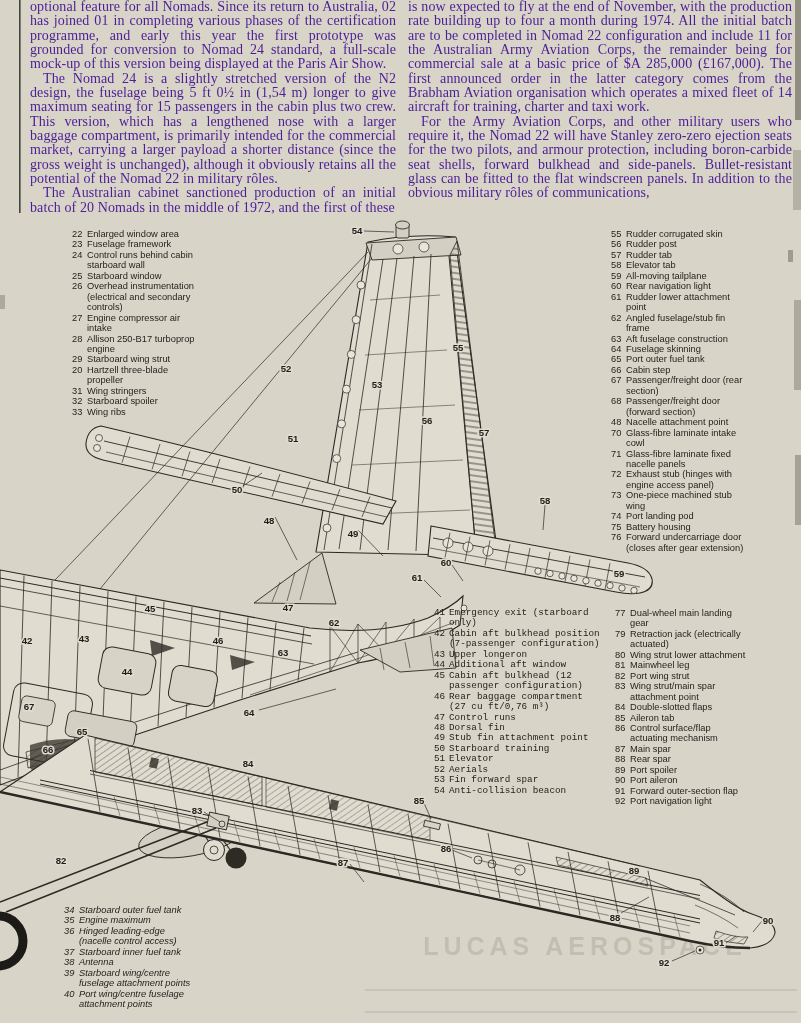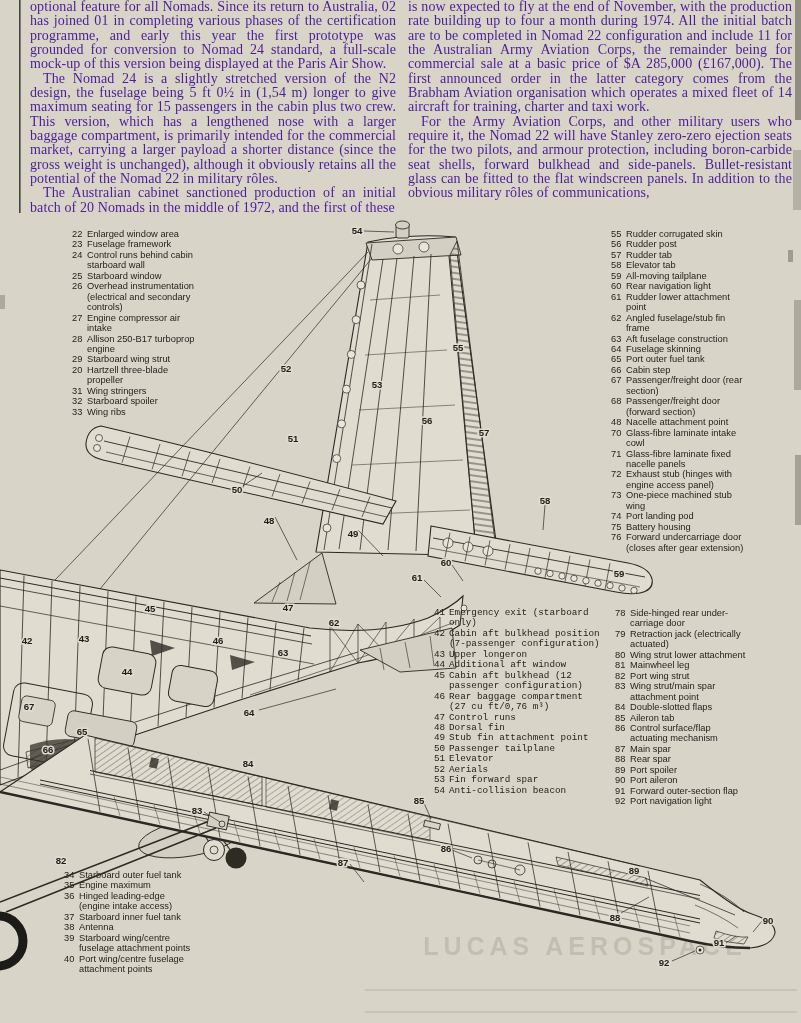"77" div.legend-item { html: none -> <div> <span>77</span> <span>Dual-wheel main landing gear</span> </div> }
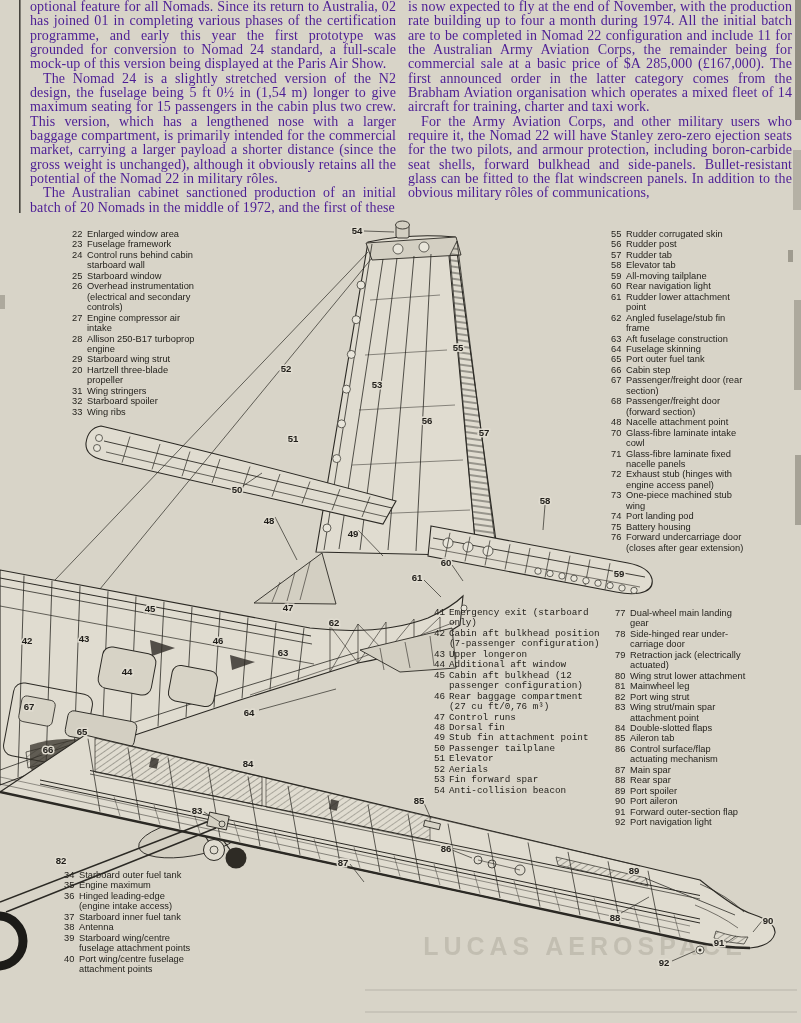"78" div.legend-item { html: <div> <span>78</span> <span>Side-hinged rear under- carriage door</span> </div> -> none }
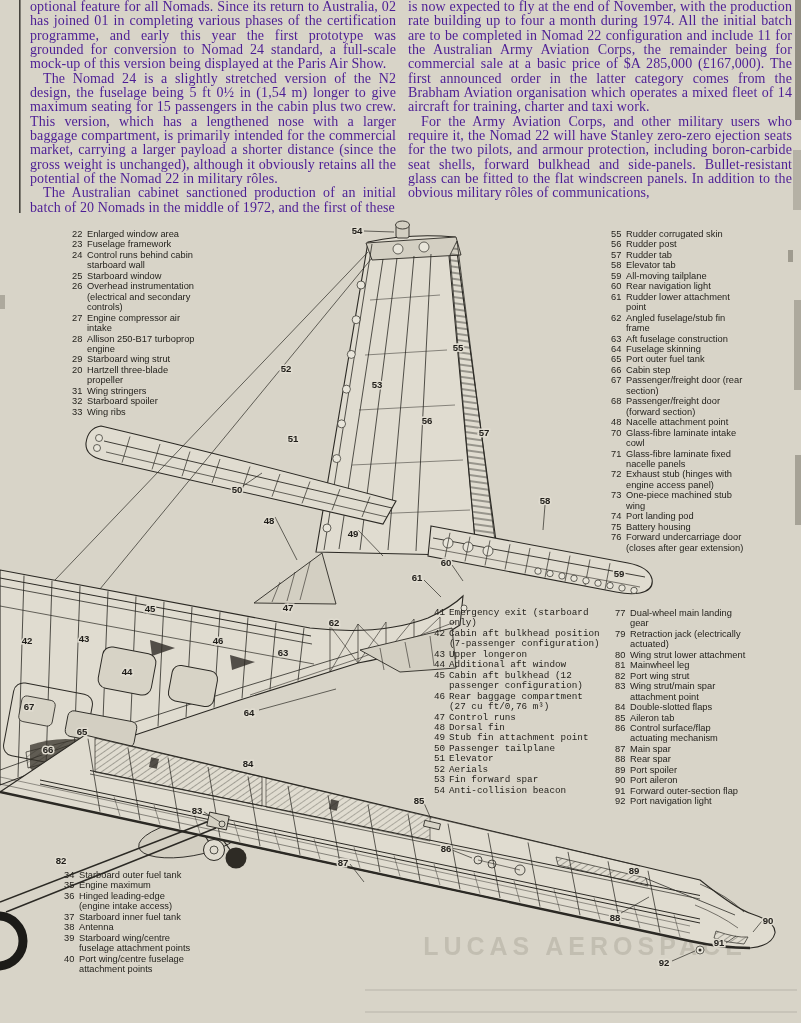"Passenger tailplane" span.legend-text { text: Passenger tailplane -> Starboard training }
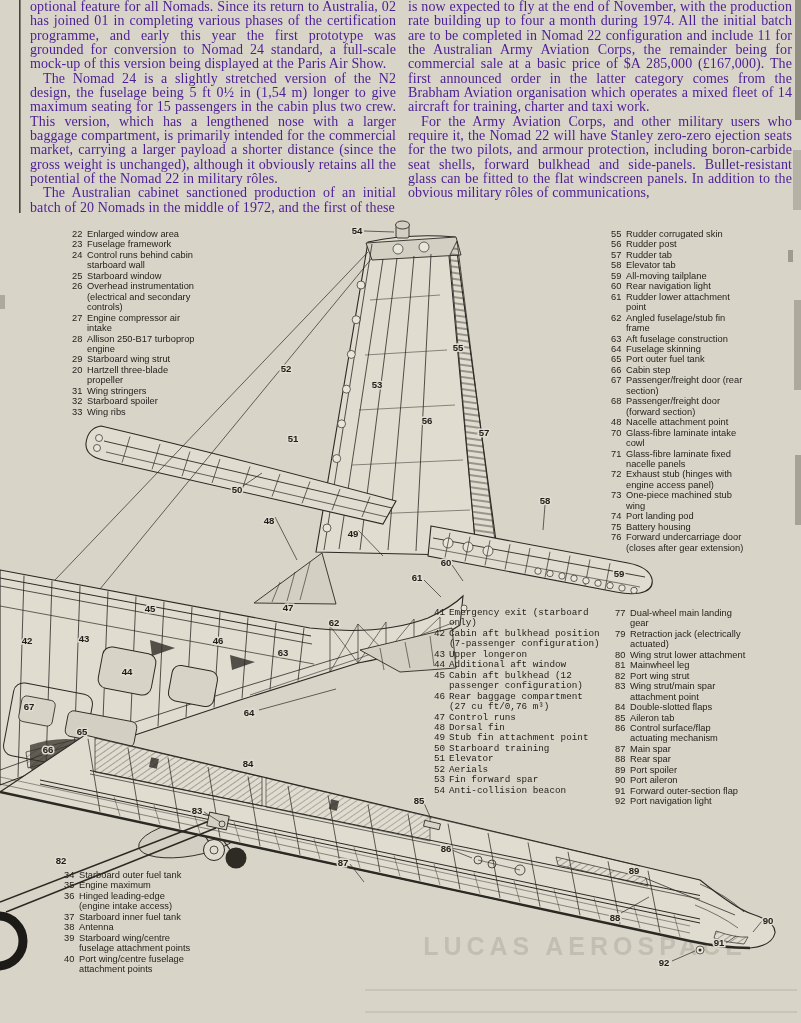"34" #legend-bottom-left { font-style: none -> italic; top: 870px -> 905px }
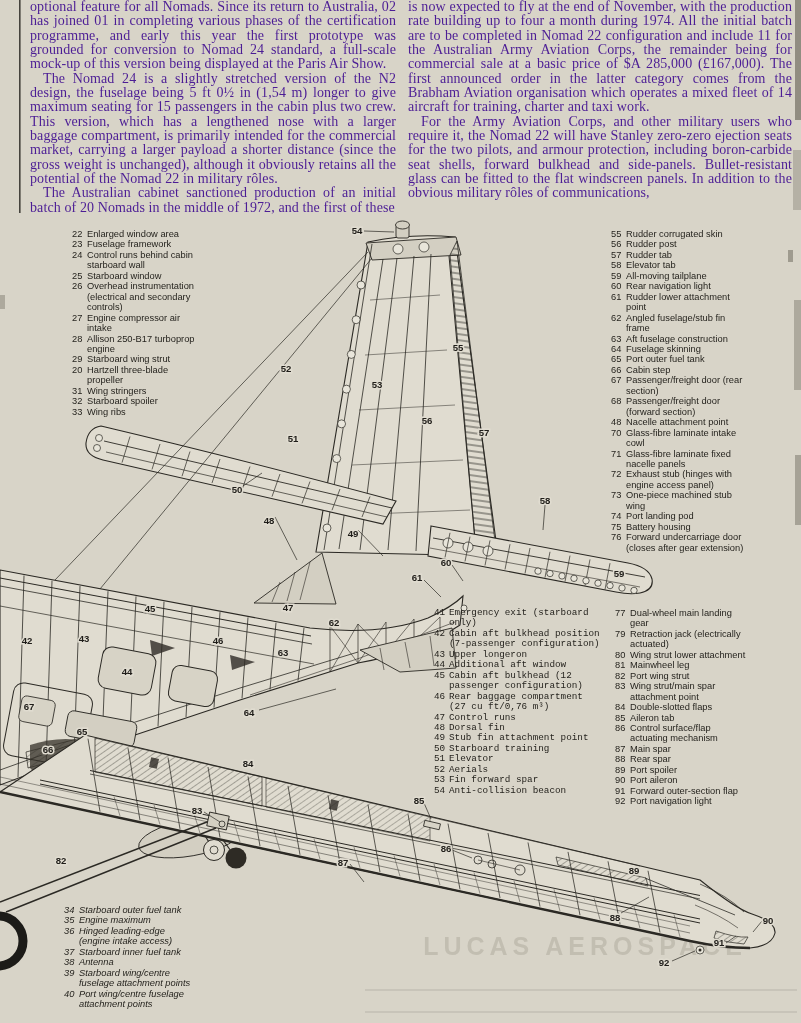"Hinged leading-edge" span.legend-text { text: engine intake -> nacelle control }
